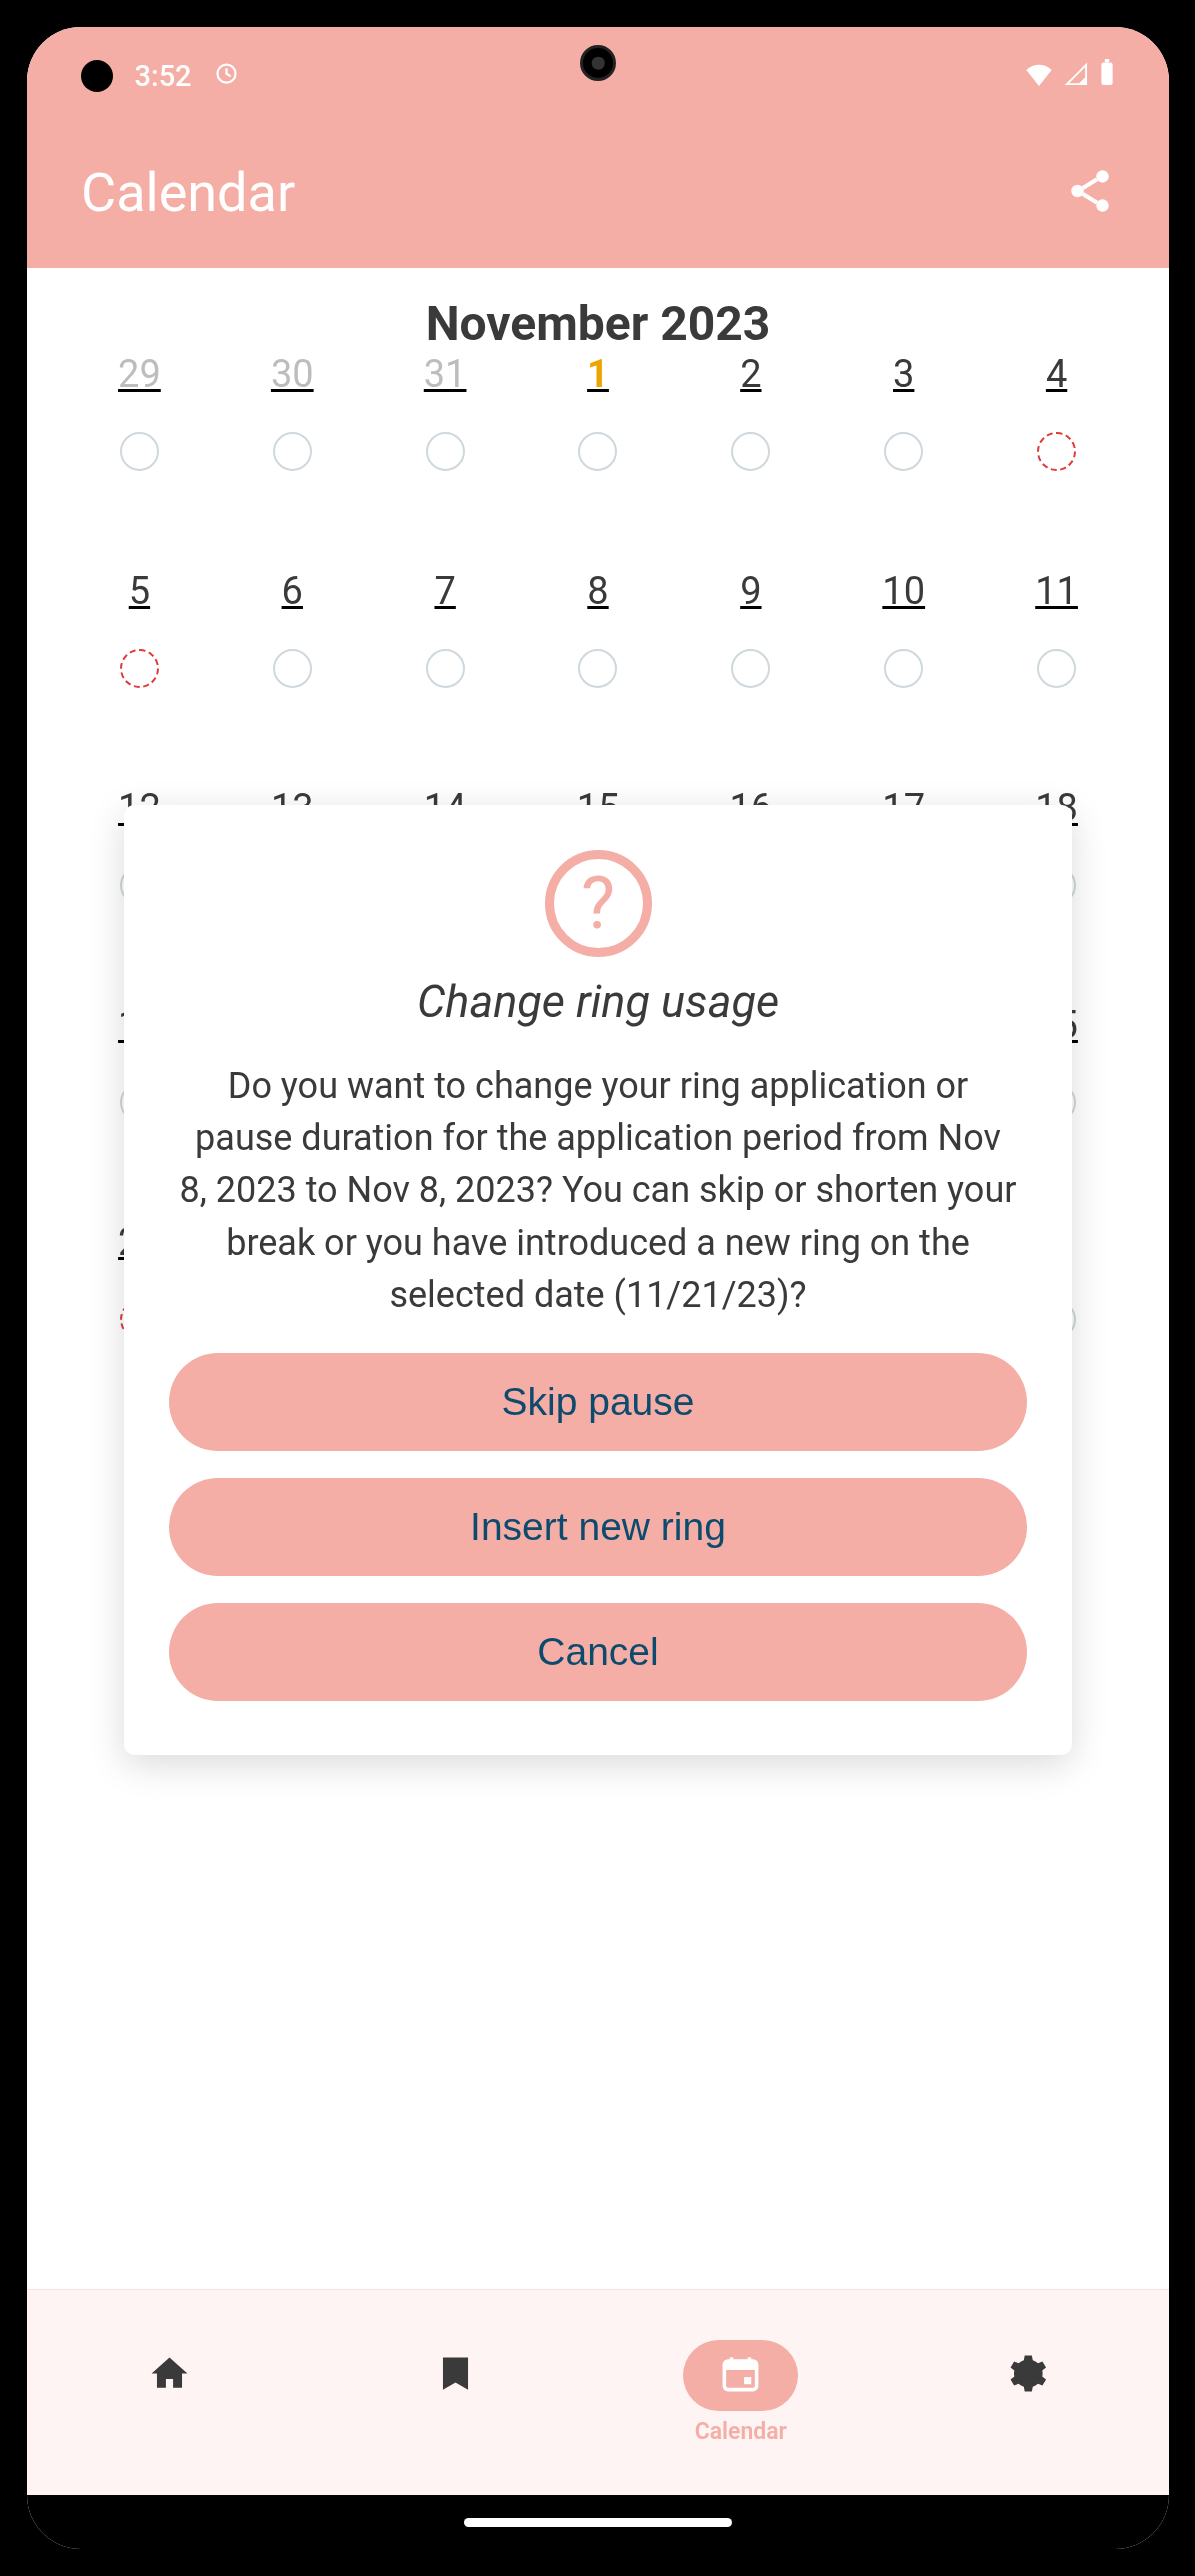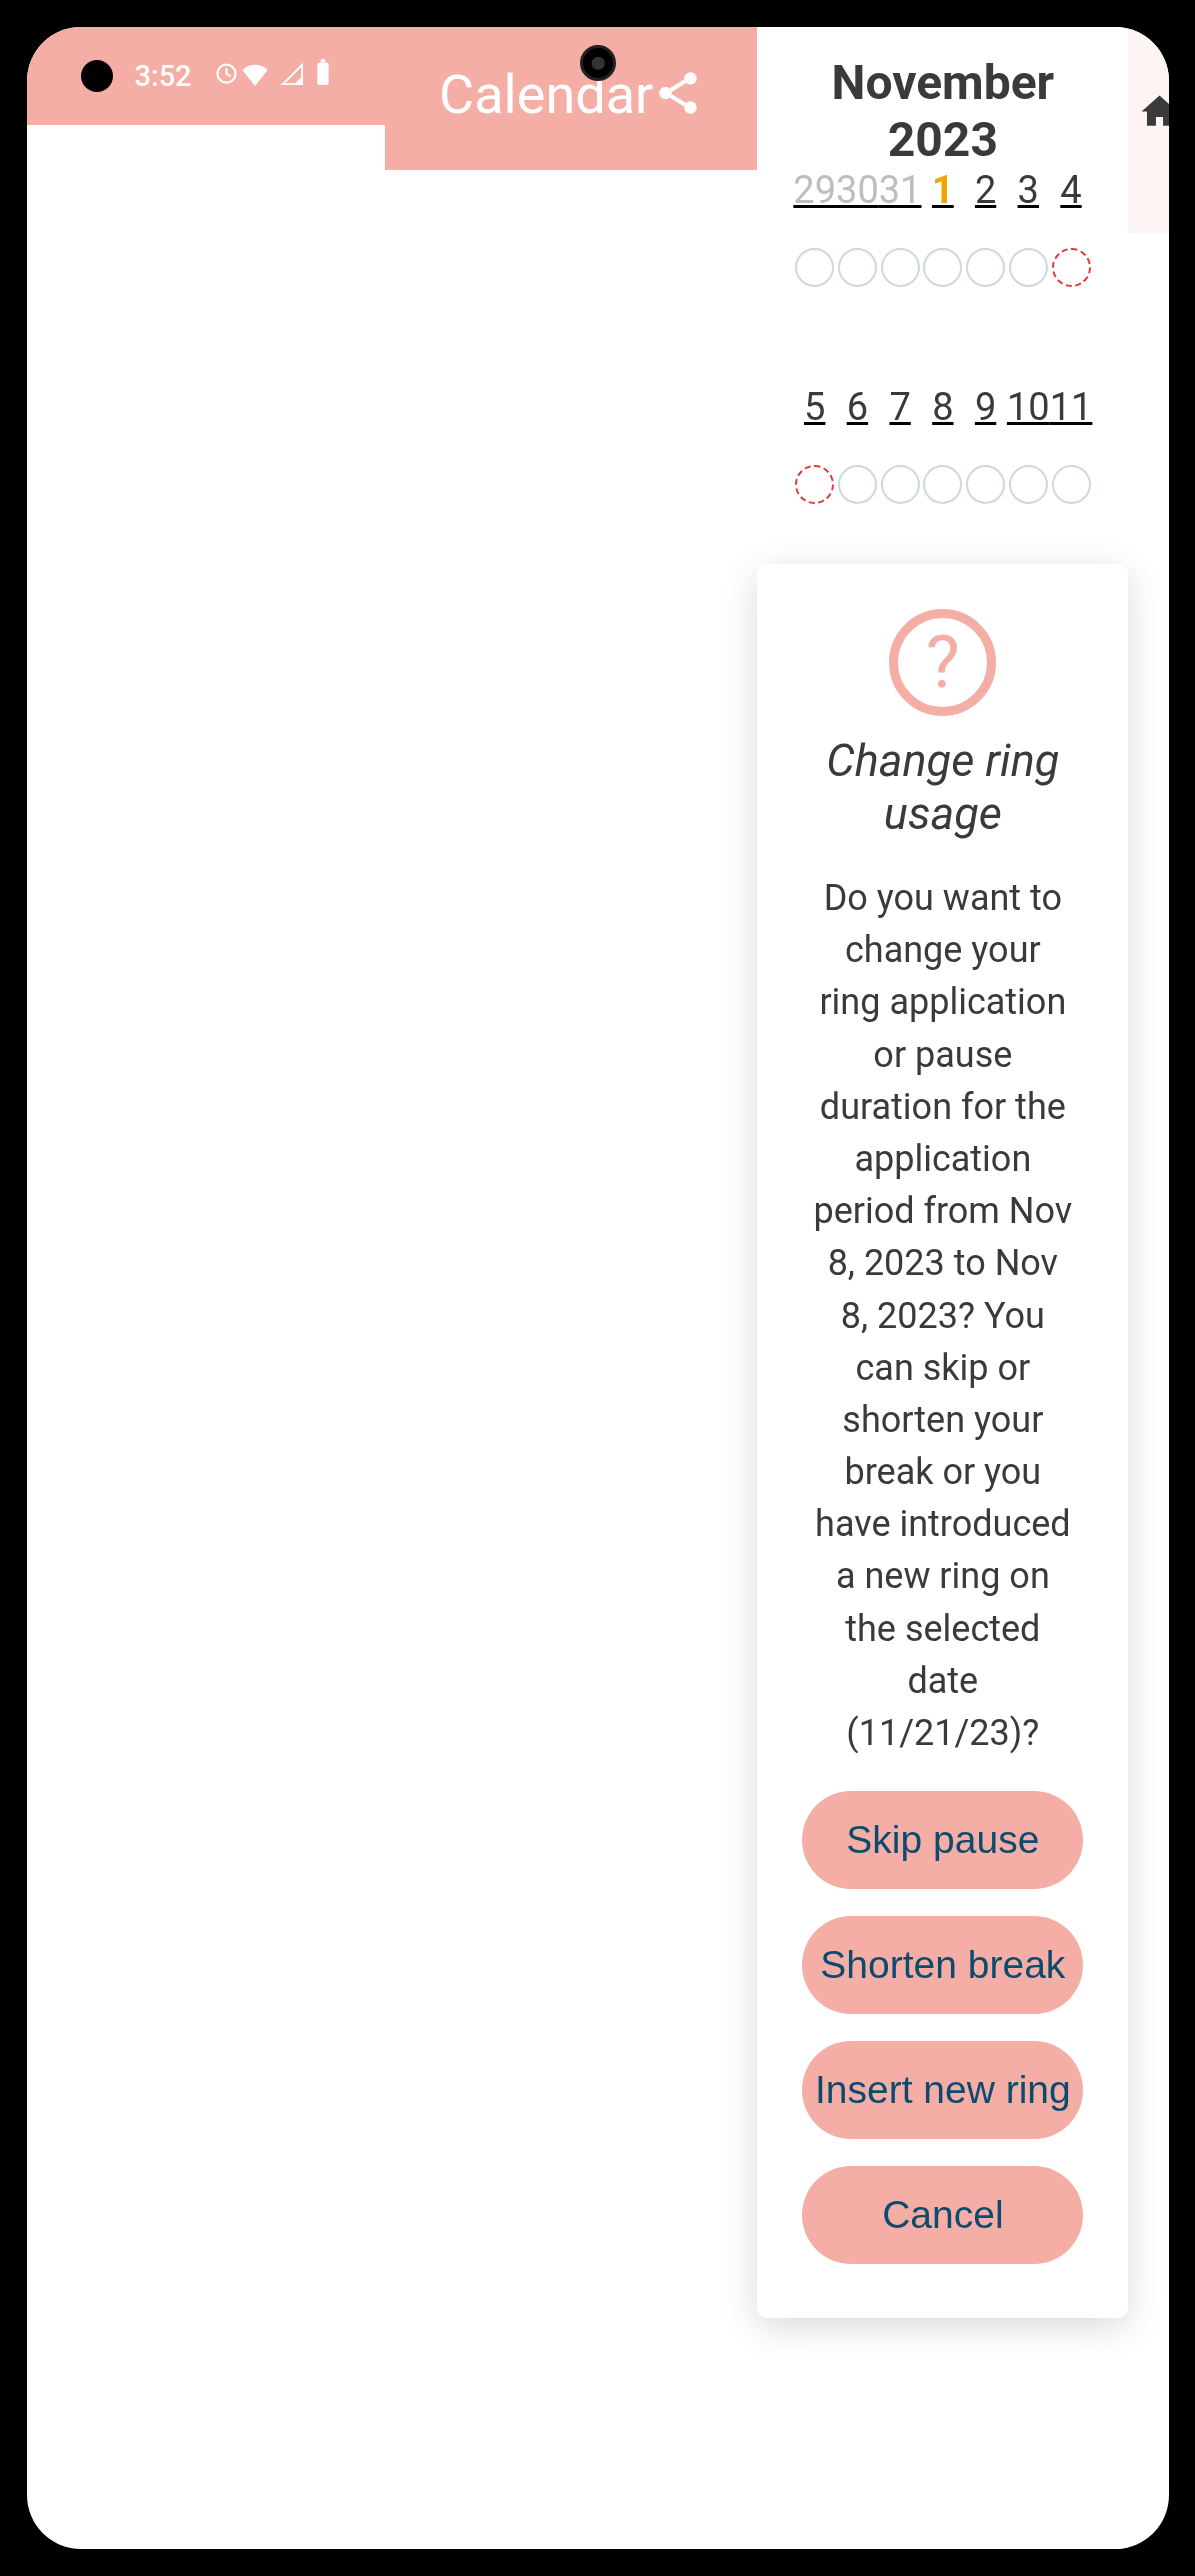"3:52" .screen { flex-direction: row -> column }
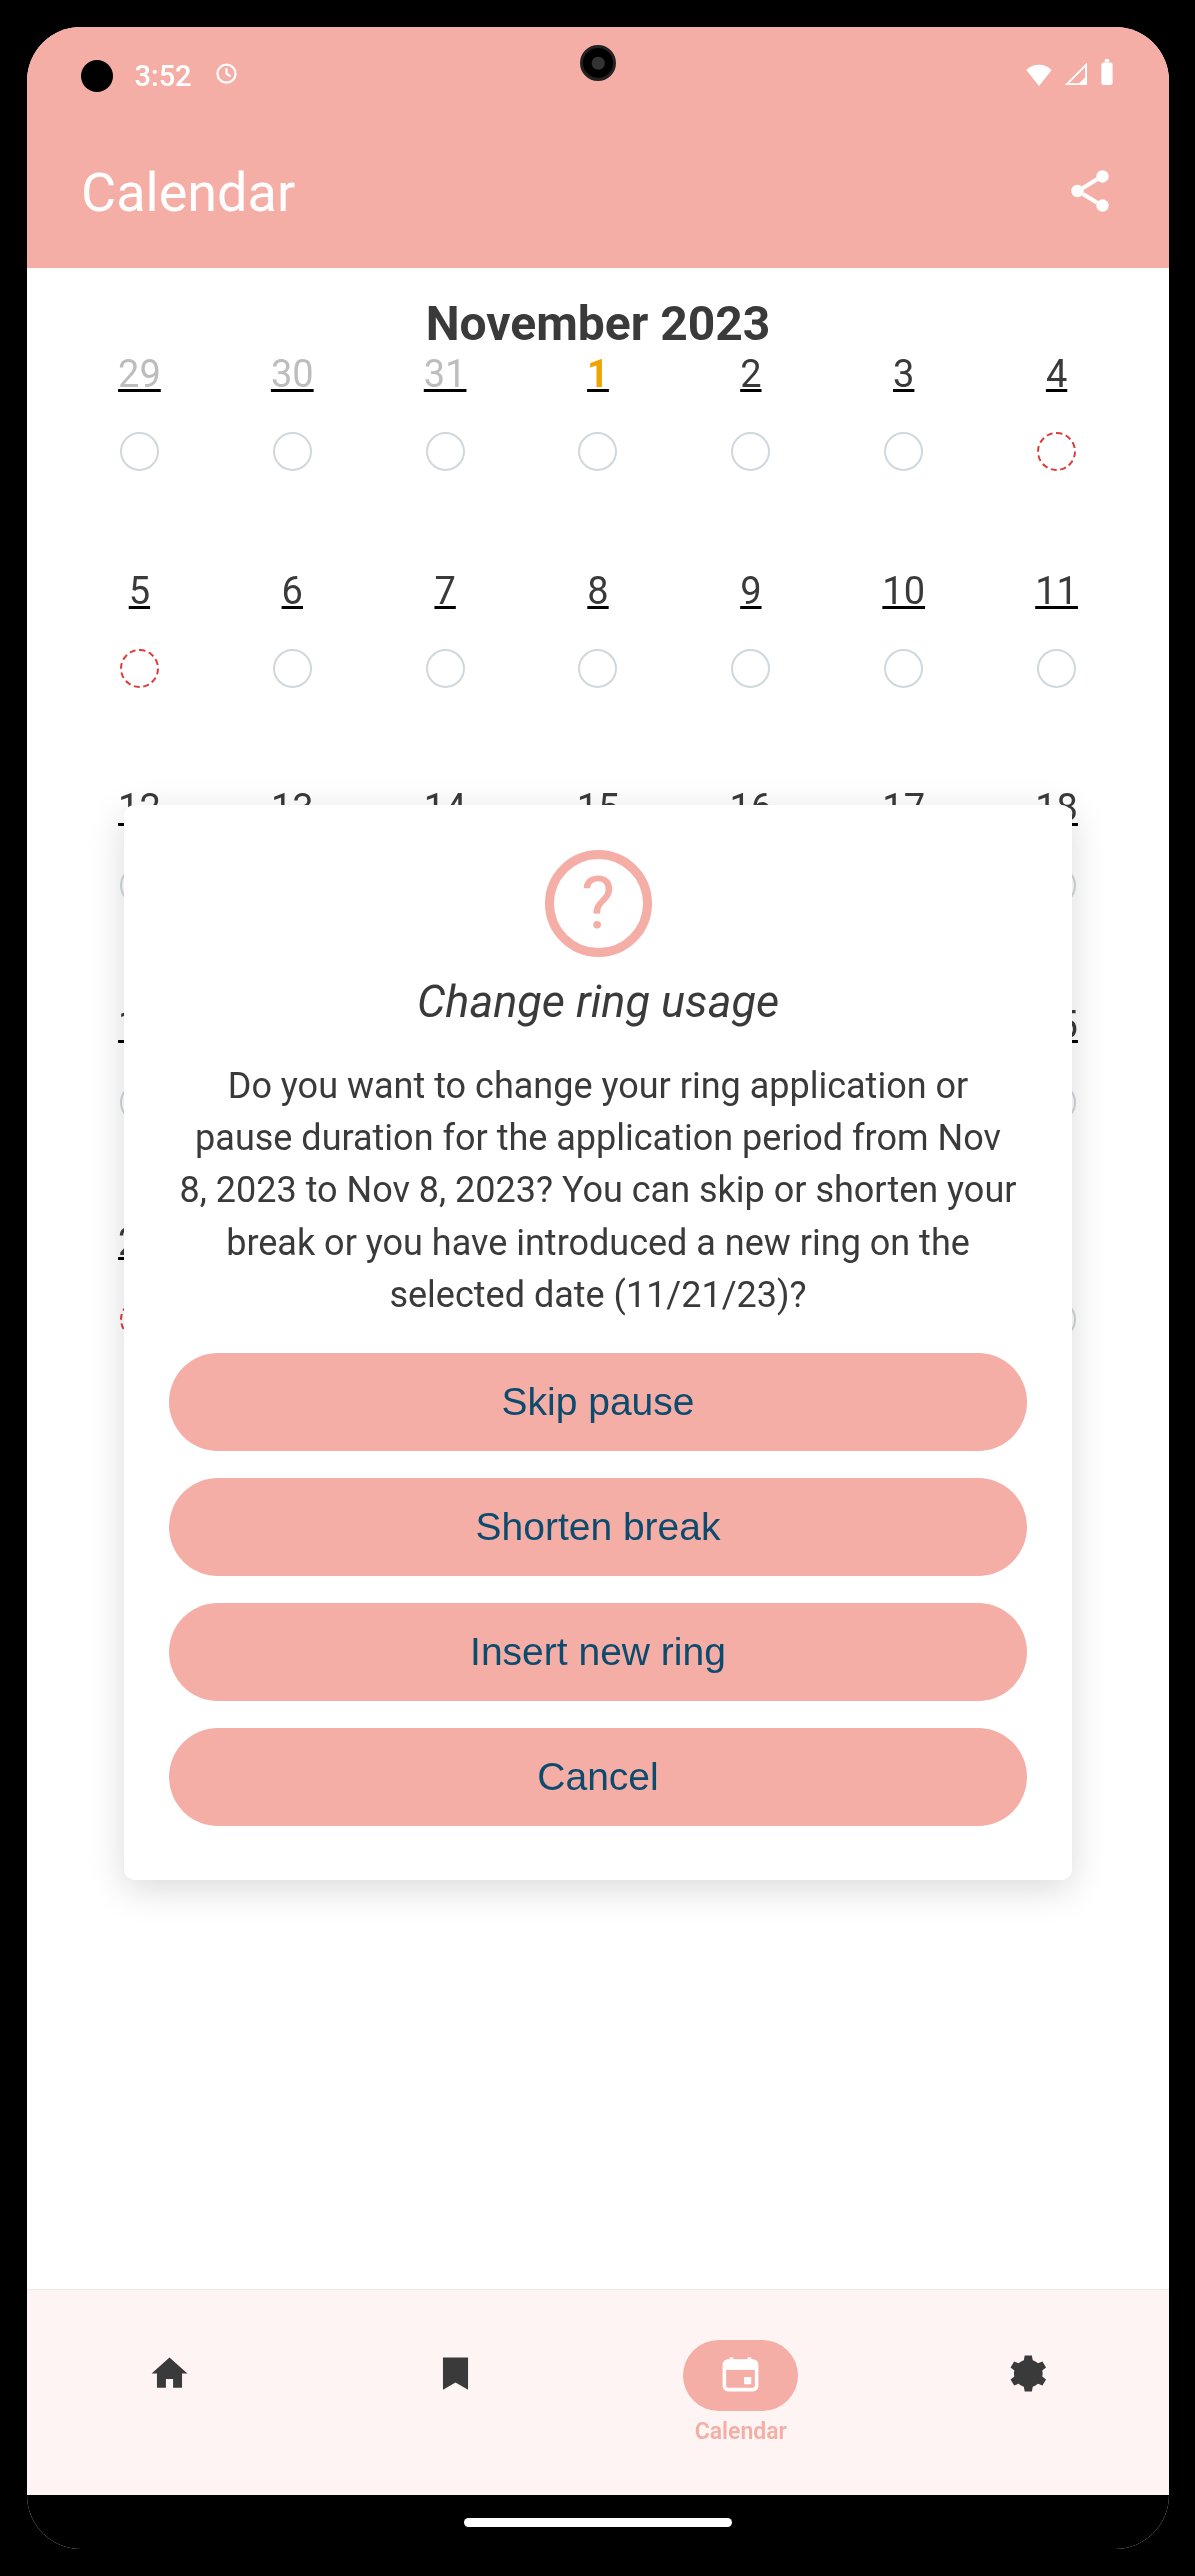"Shorten break" button.dialog-btn { html: <button>Shorten break</button> -> none }
